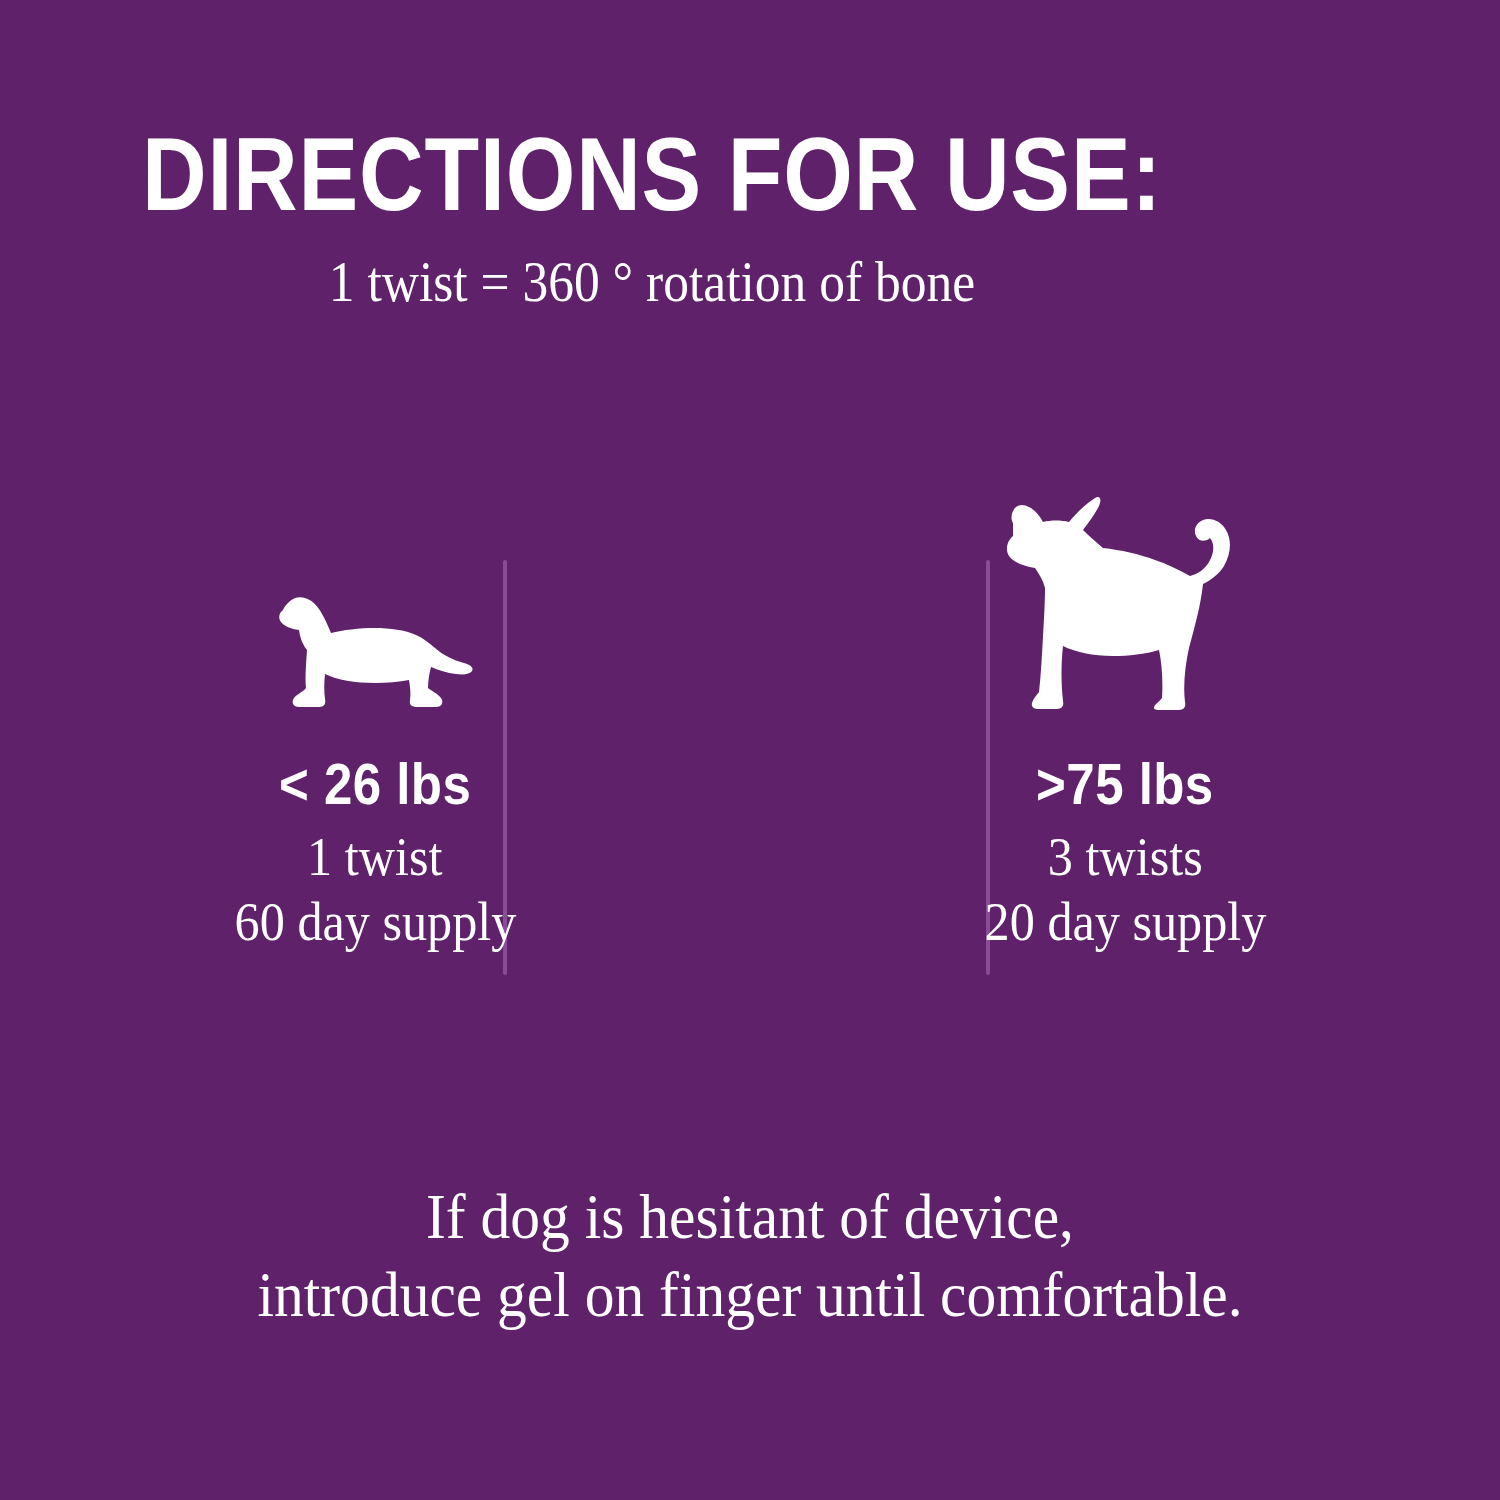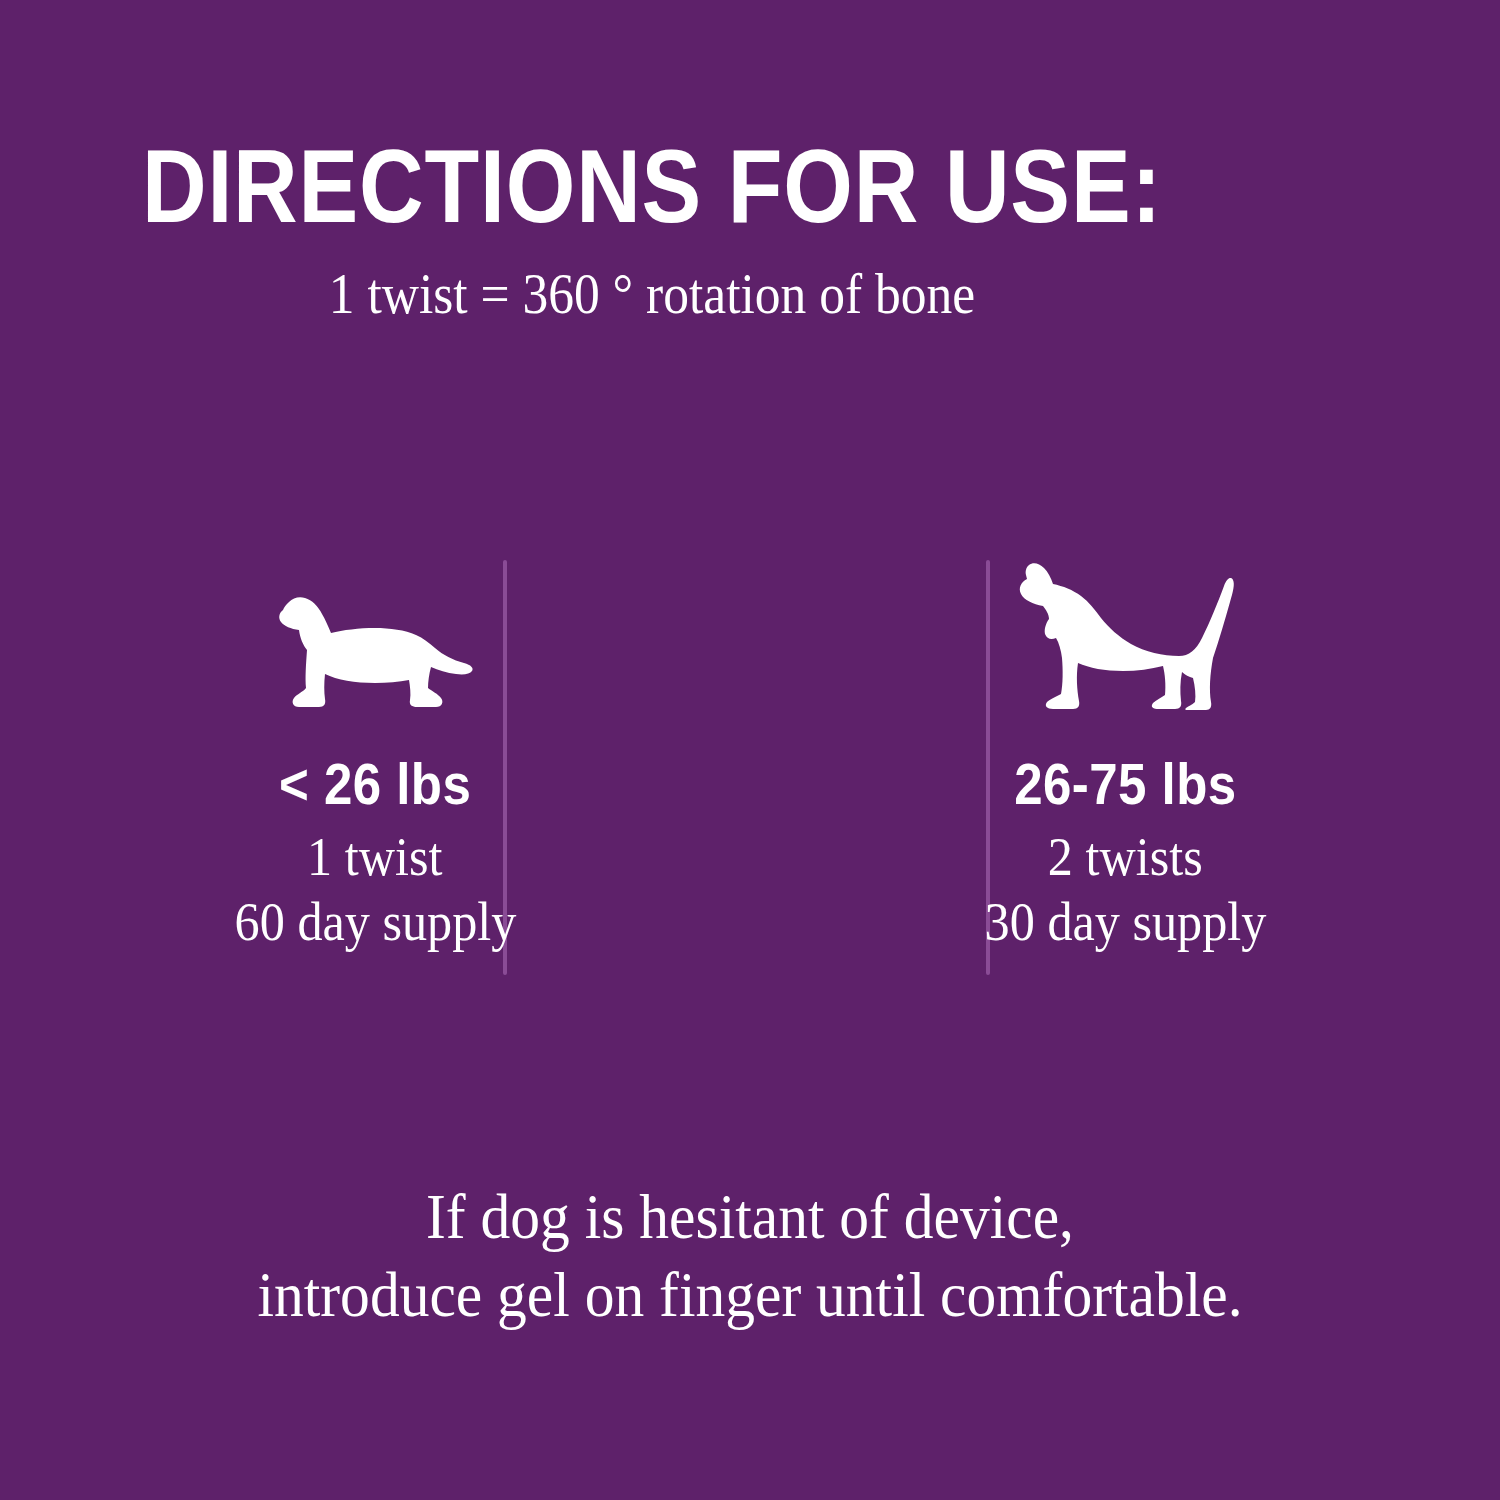"DIRECTIONS FOR USE:" #header { top: 134px -> 122px }
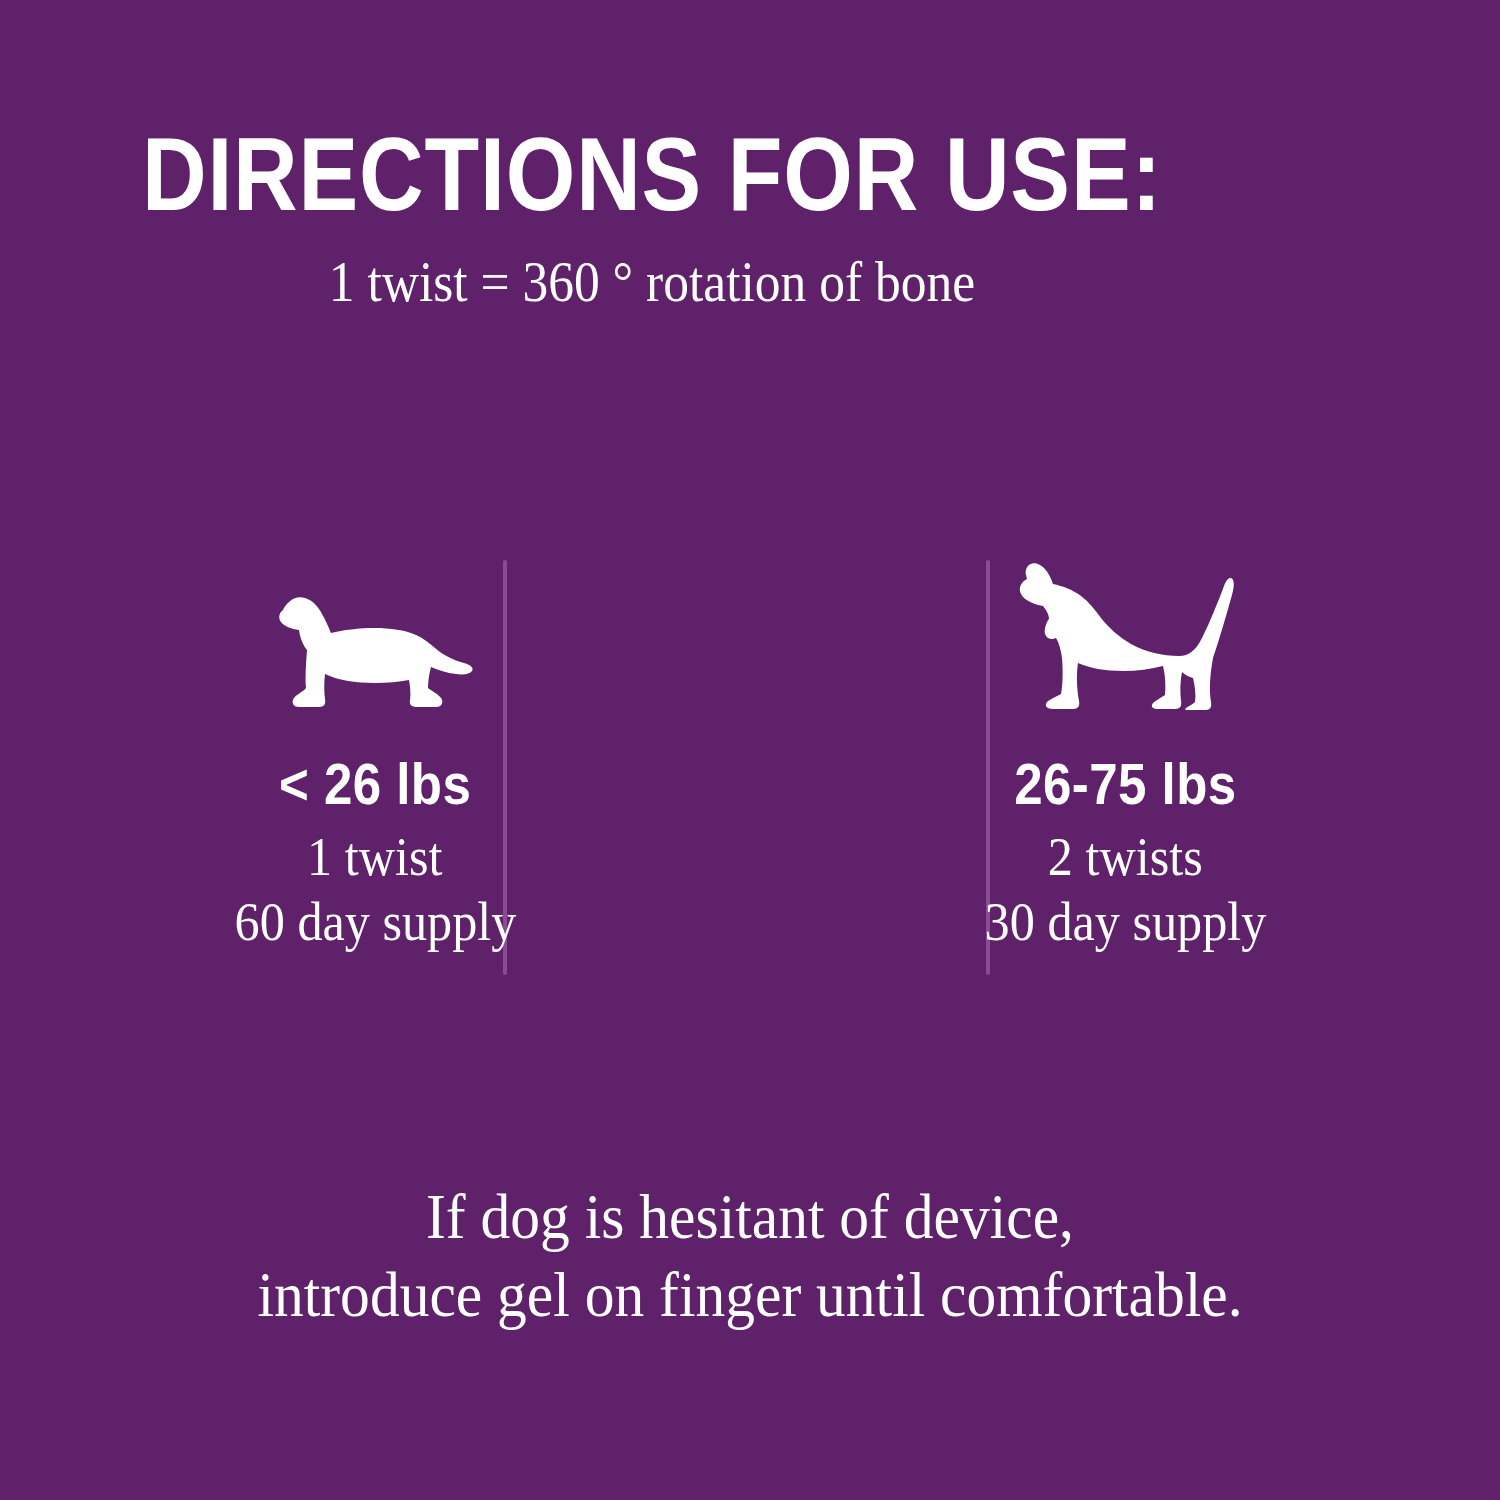"26-75 lbs" div.column { html: <div> <div> <svg> <path></path> </svg> </div> <div>26-75 lbs</div> <div>2 twists</div> <div>30 day supply</div> </div> -> none }
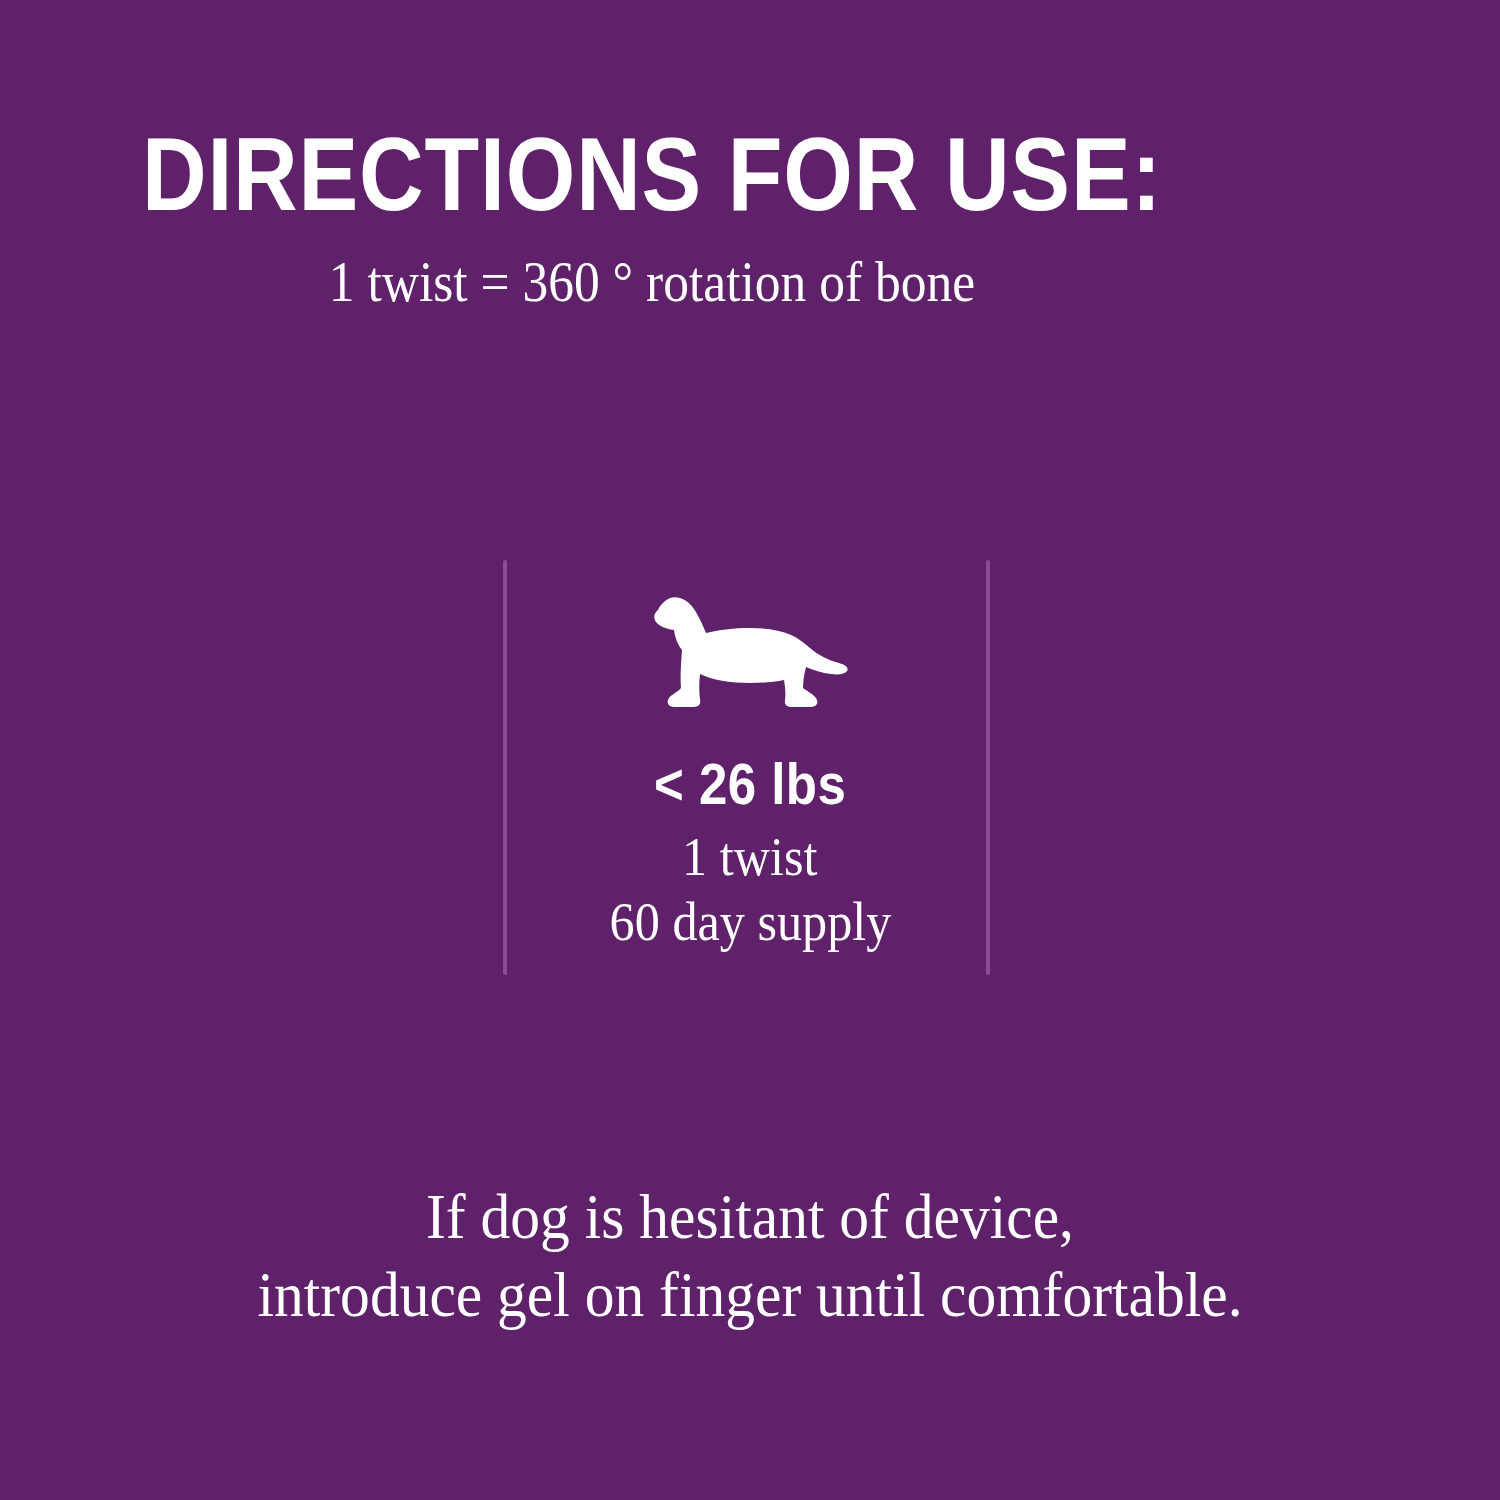">75 lbs" div.column { html: none -> <div> <div> <svg> <path></path> </svg> </div> <div>&gt;75 lbs</div> <div>3 twists</div> <div>20 day supply</div> </div> }
